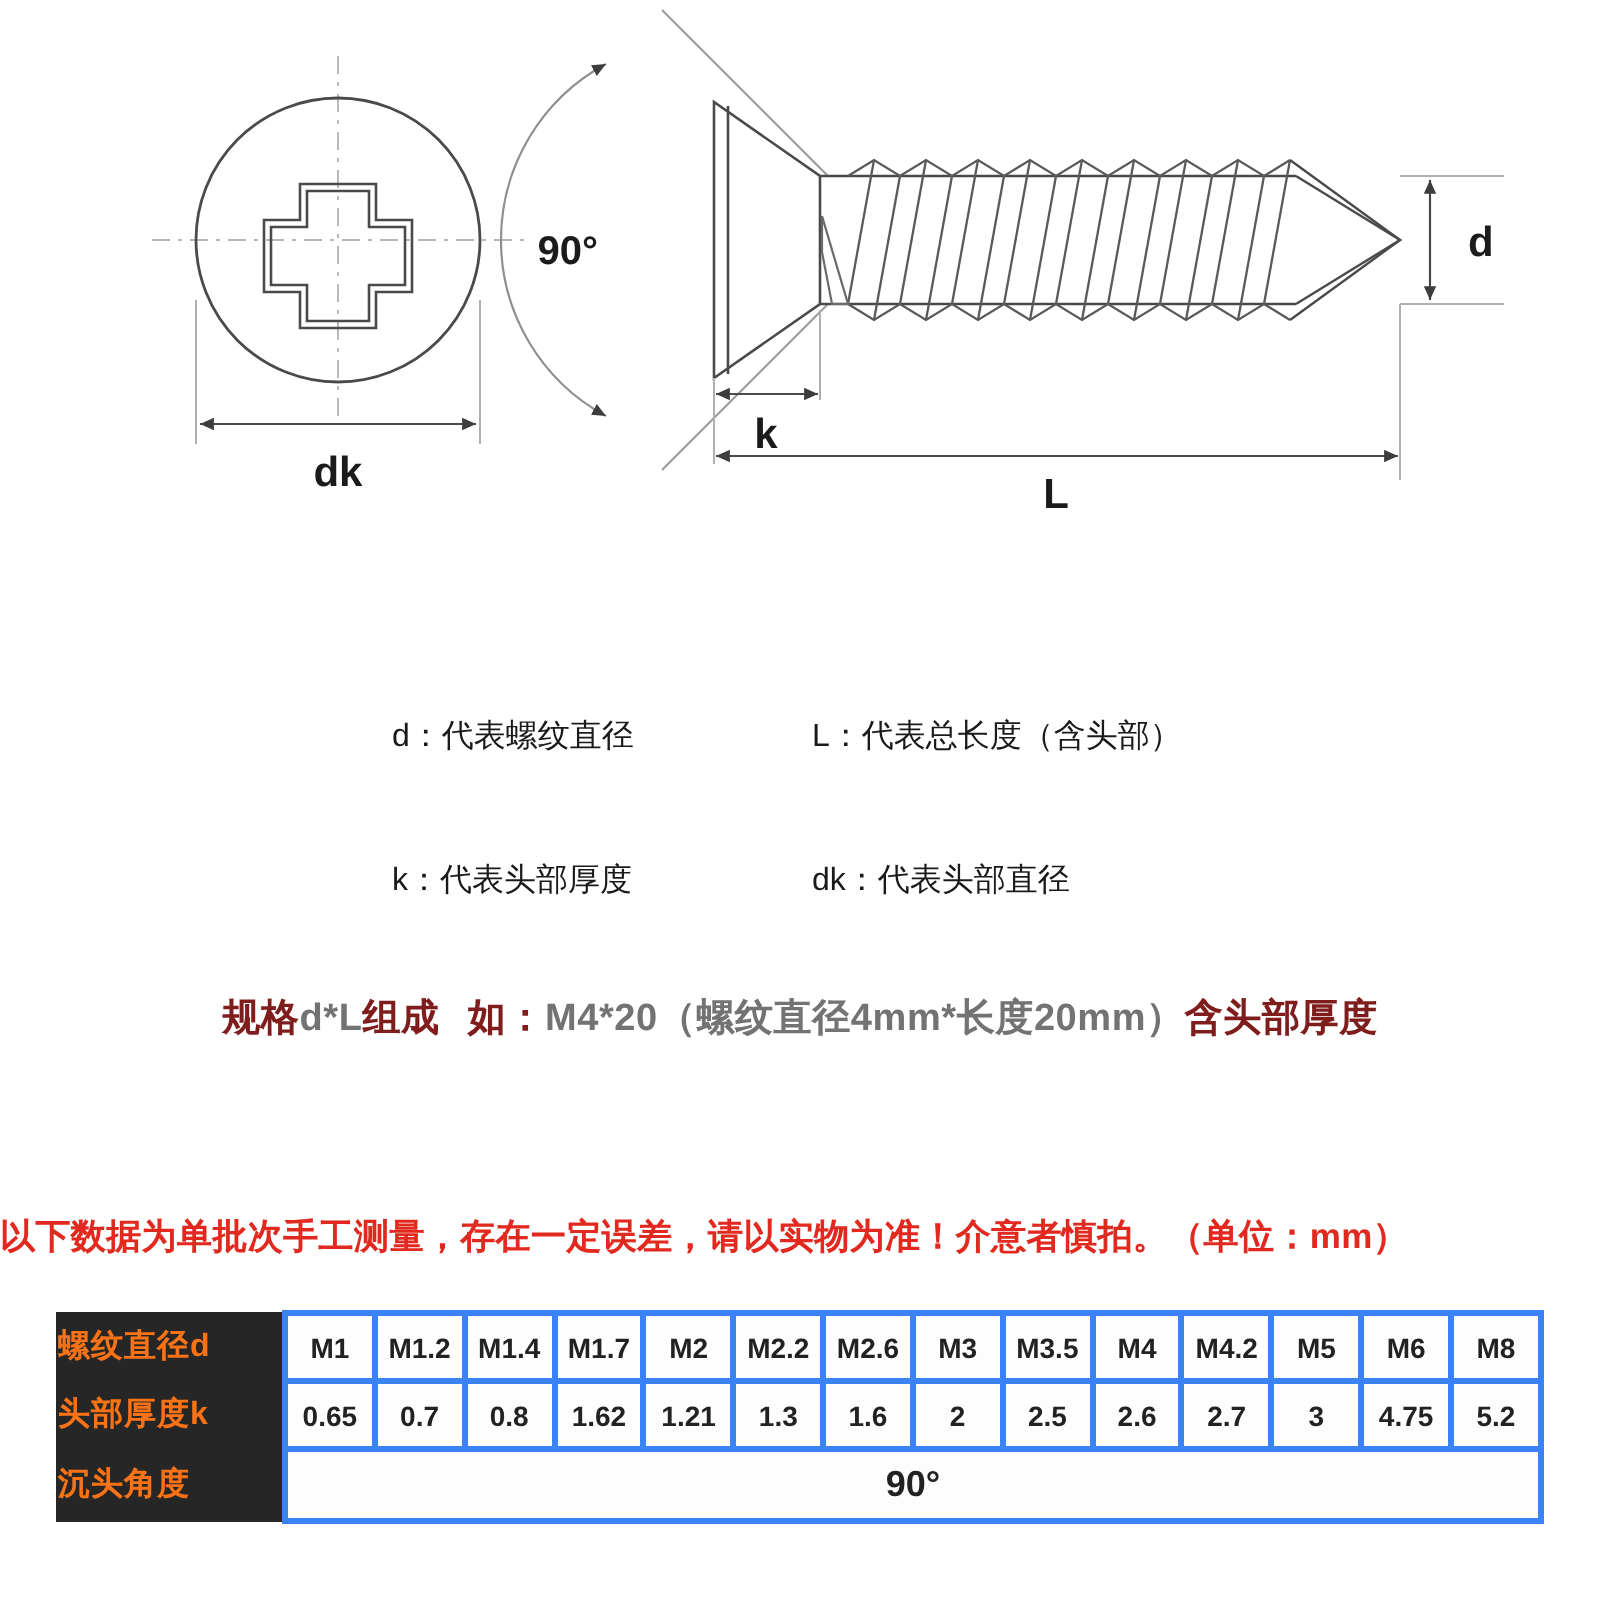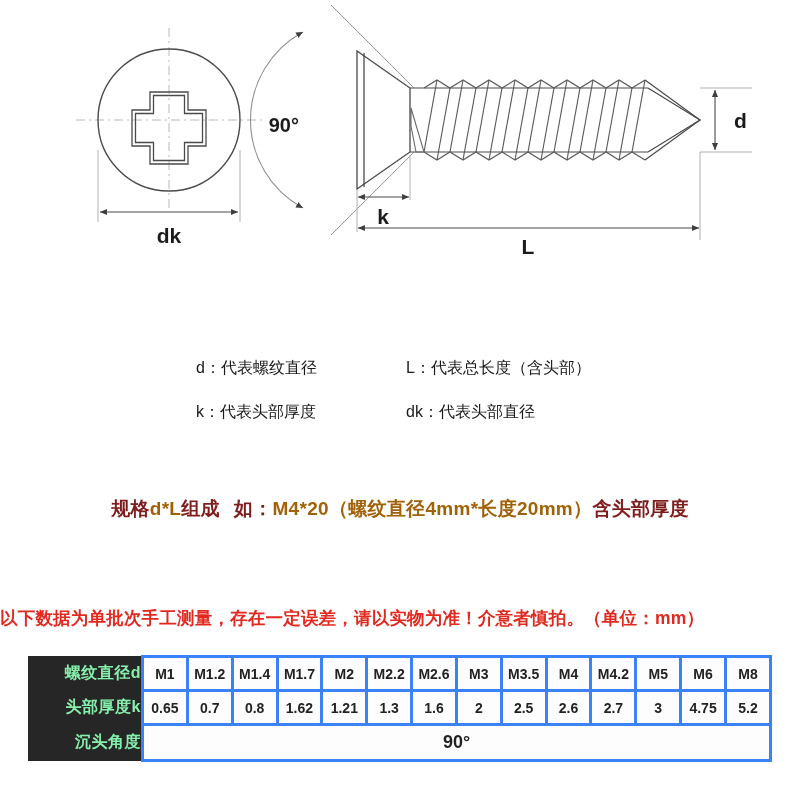"k：代表头部厚度" #legend-row-2 { top: 402px -> 430px }
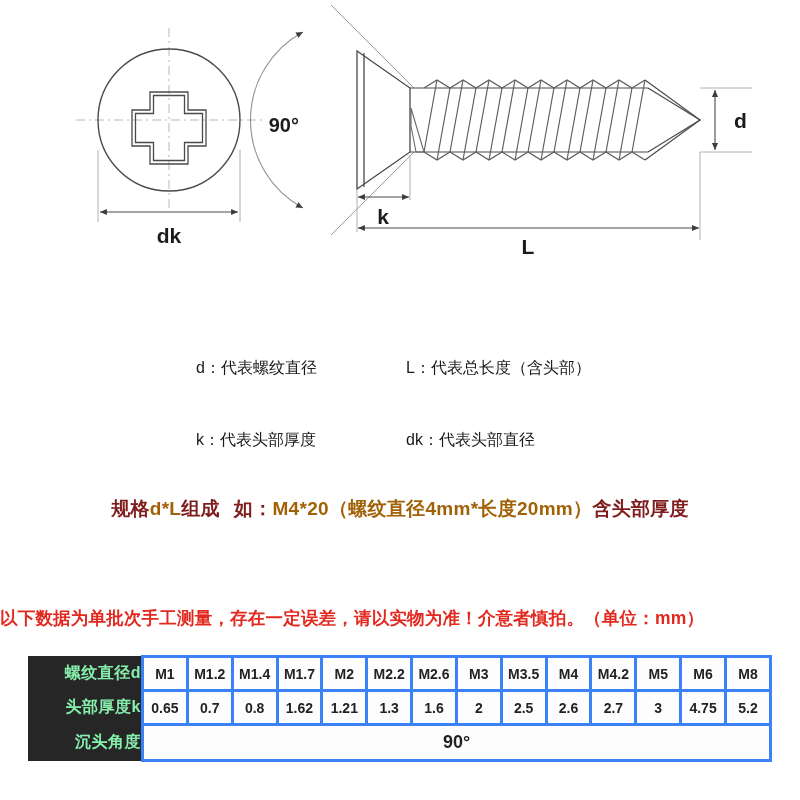"d*L" #spec-line .red { color: #a16207 -> #737373 }
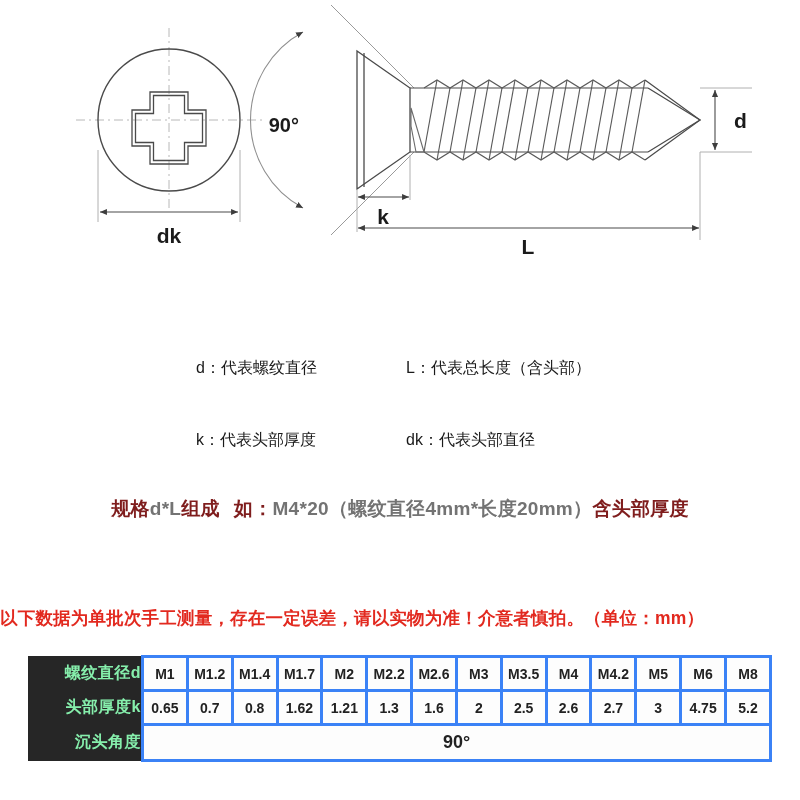"螺纹直径d" #spec-table .rowhead { color: #86efac -> #f97316; text-align: right -> left }
